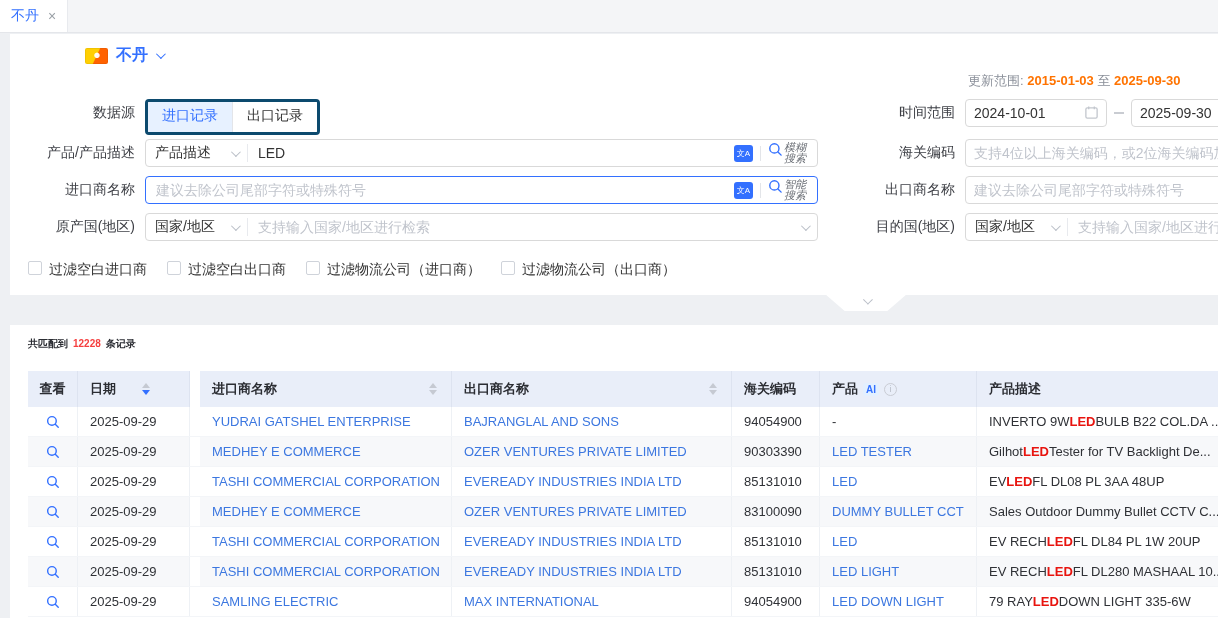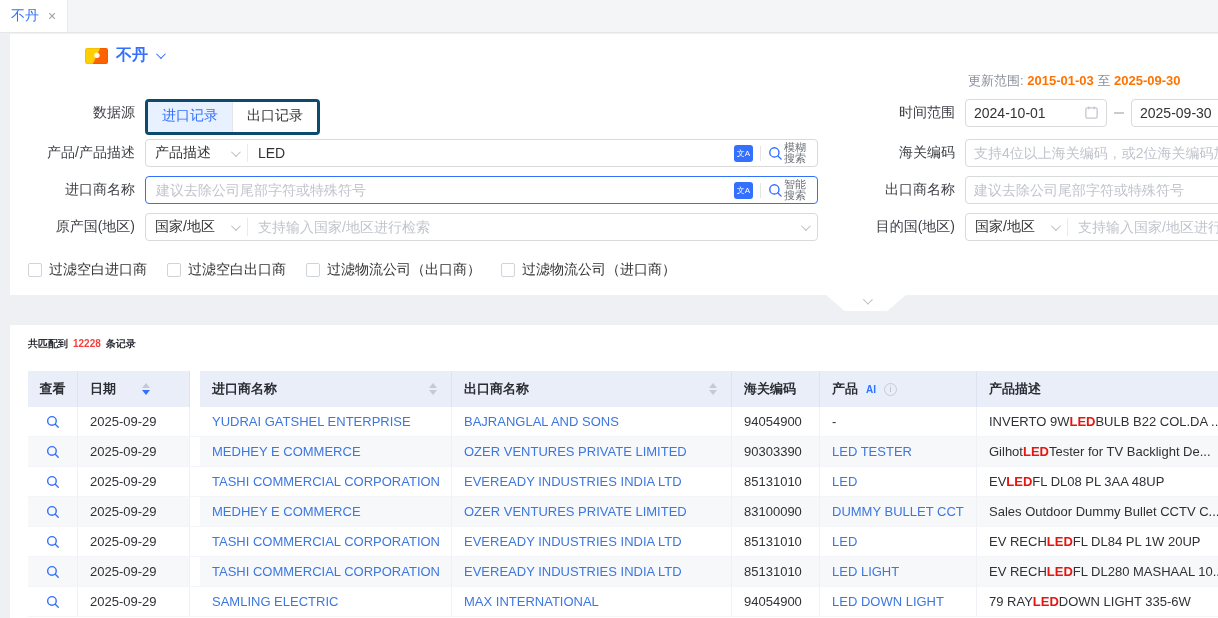"模糊搜索" .search-btn { align-items: center -> none; font-style: none -> italic }
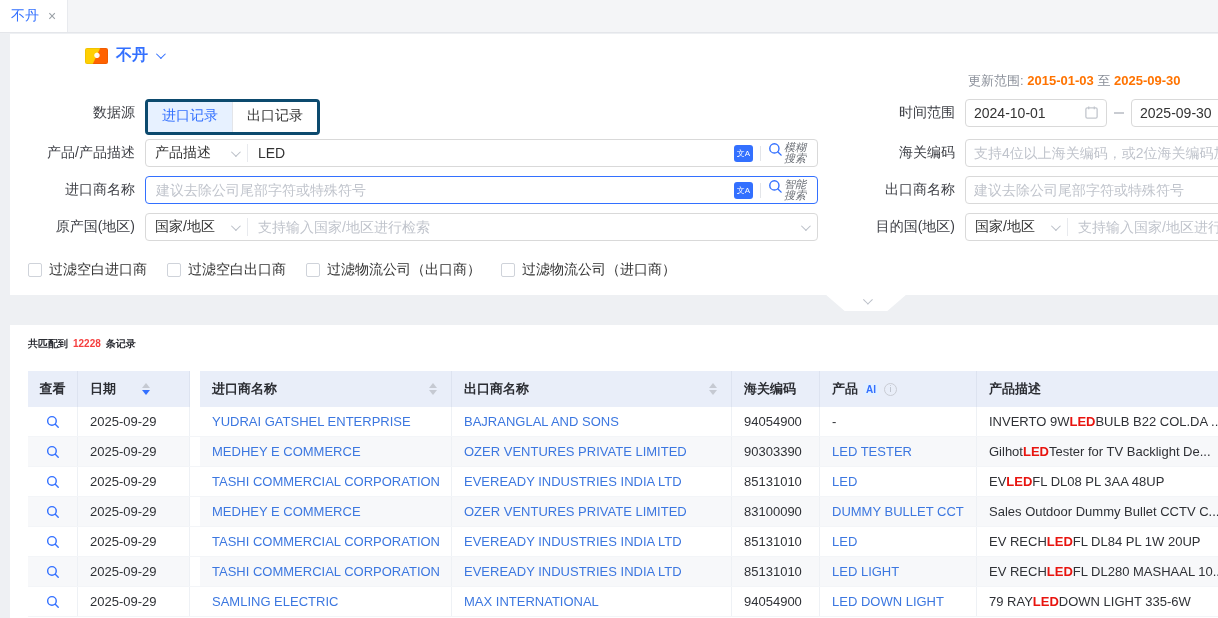"过滤空白进口商" .cb { align-items: center -> flex-start }
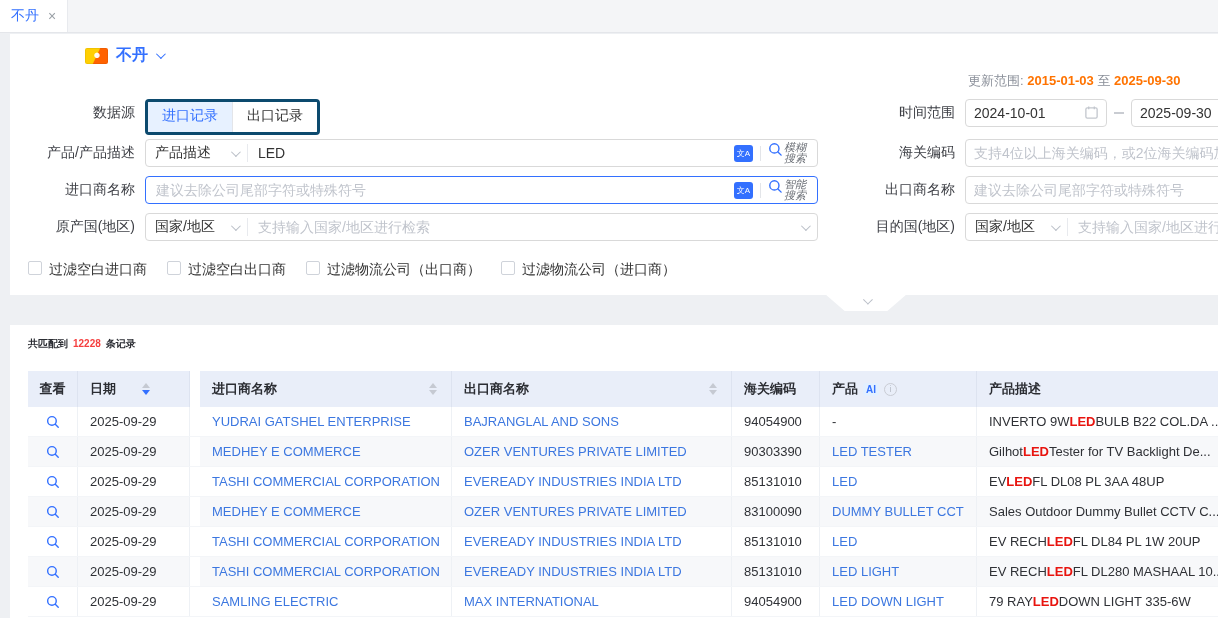"过滤物流公司（出口商）" label.cb { order: before "过滤物流公司（进口商）" -> after "过滤物流公司（进口商）" }
